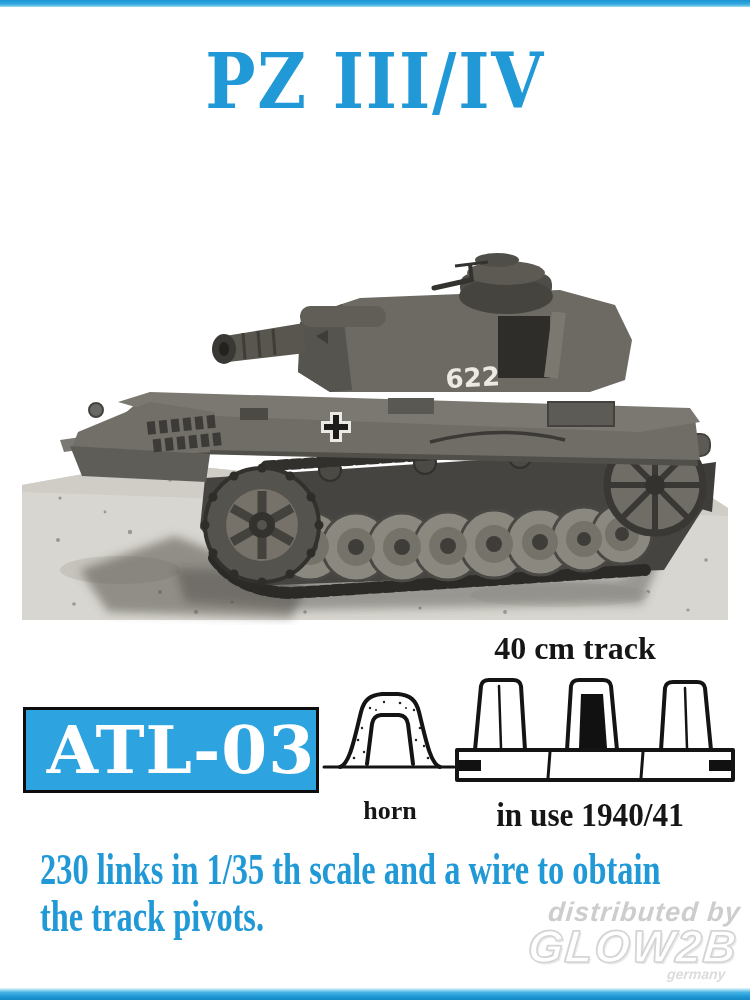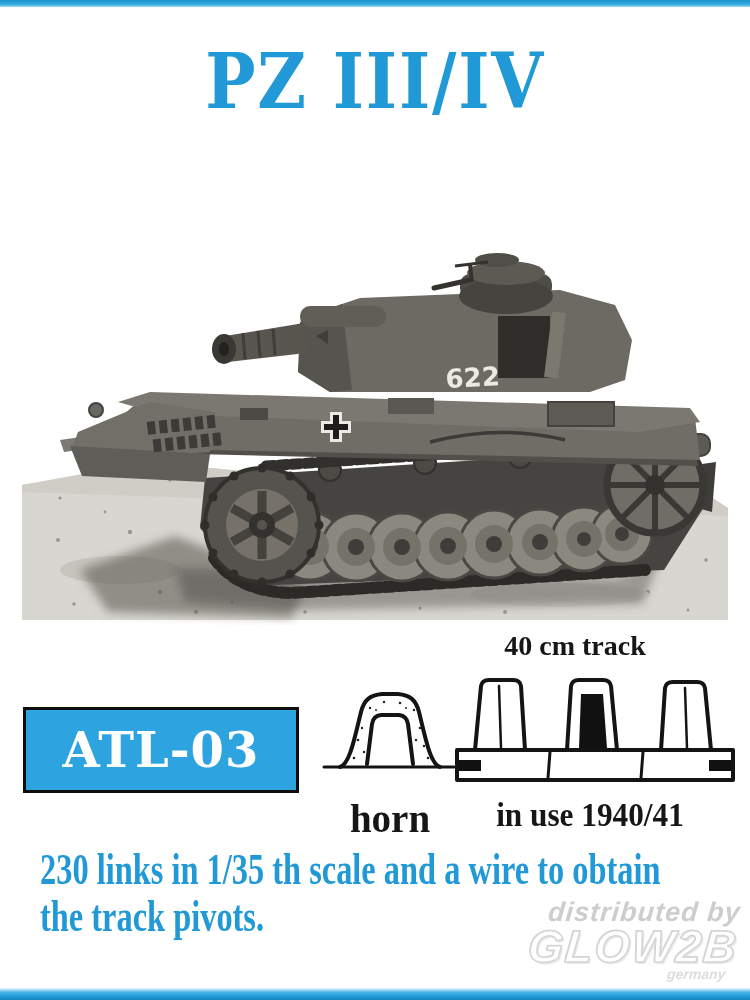"40 cm track" .label-40cm { font-size: 28px -> 32px }
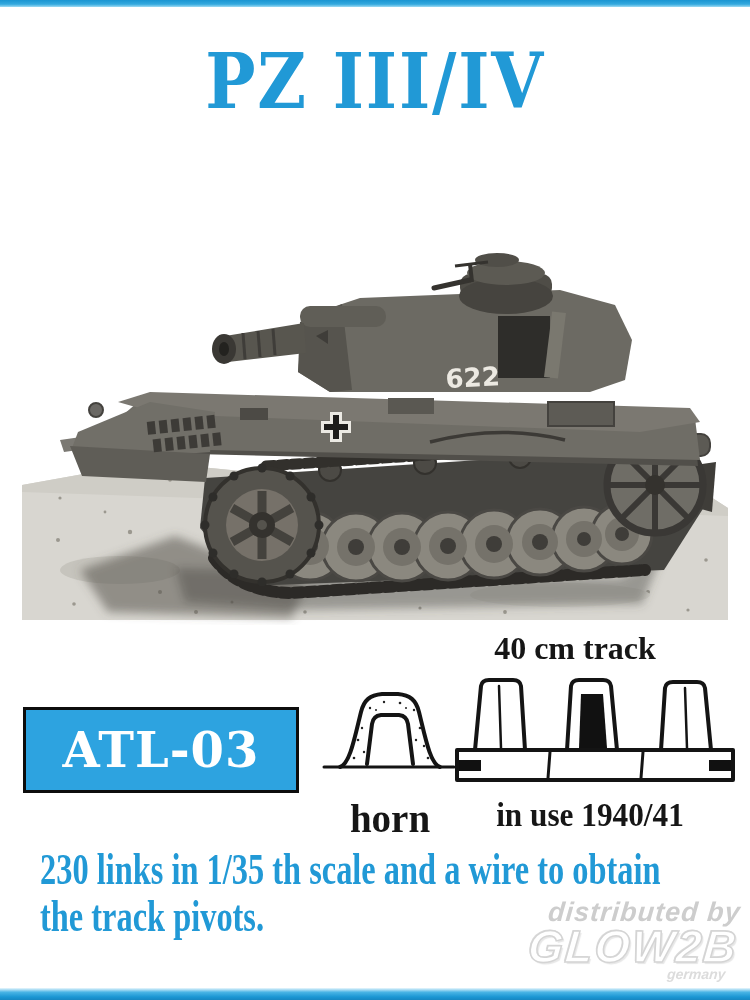"ATL-03" .badge { font-size: 48px -> 66px; padding-left: none -> 20px }
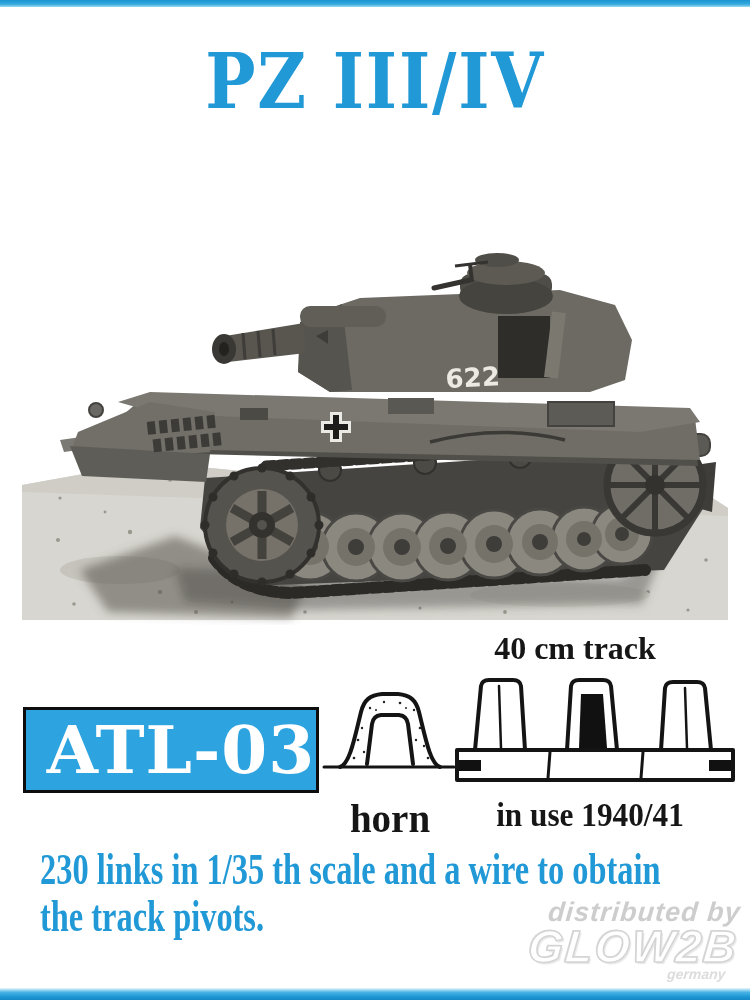"horn" .label-horn { font-size: 39px -> 26px }
